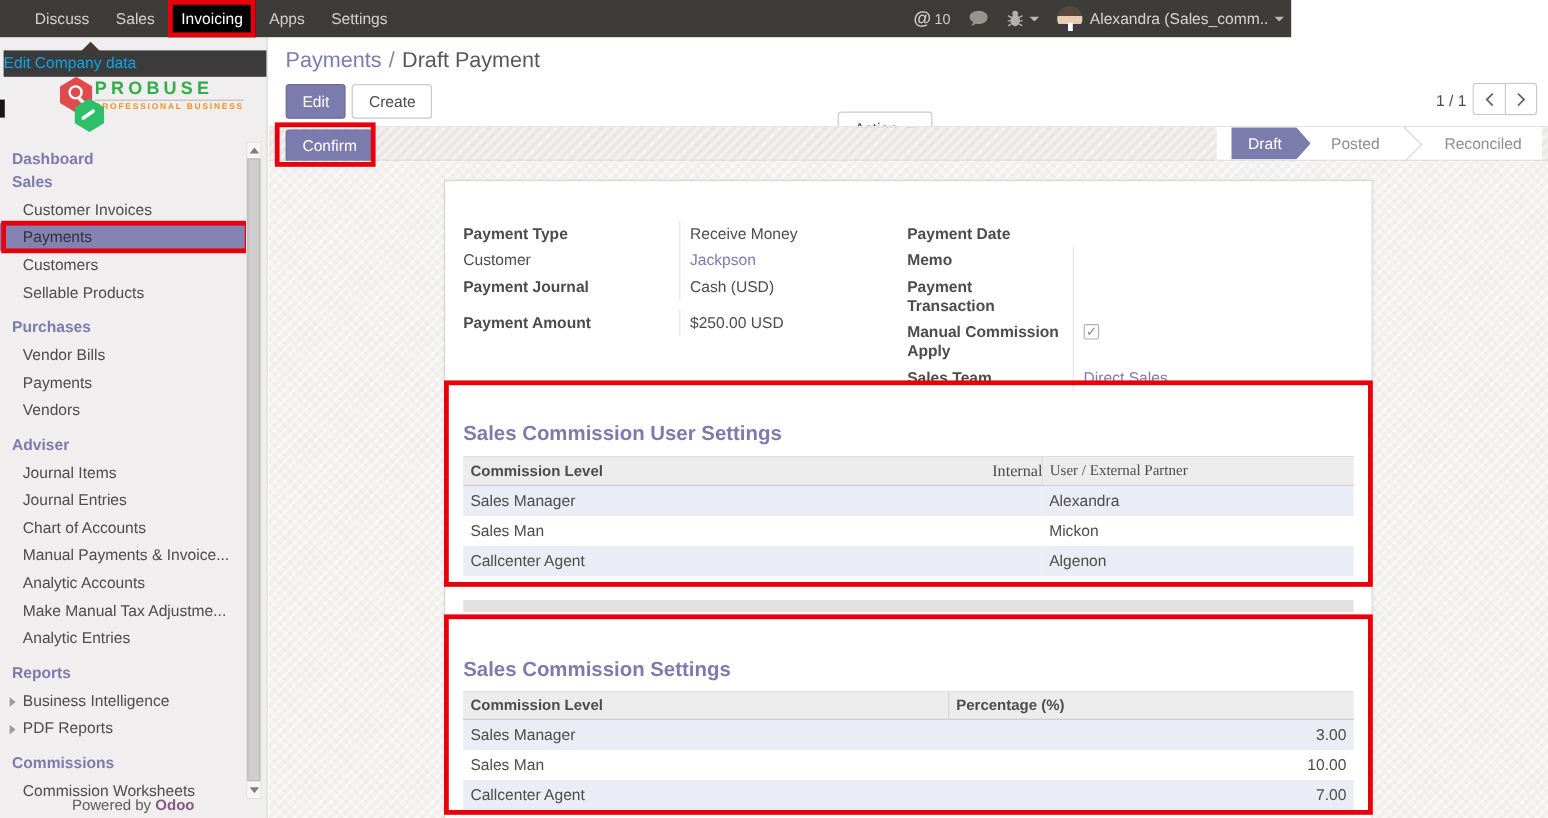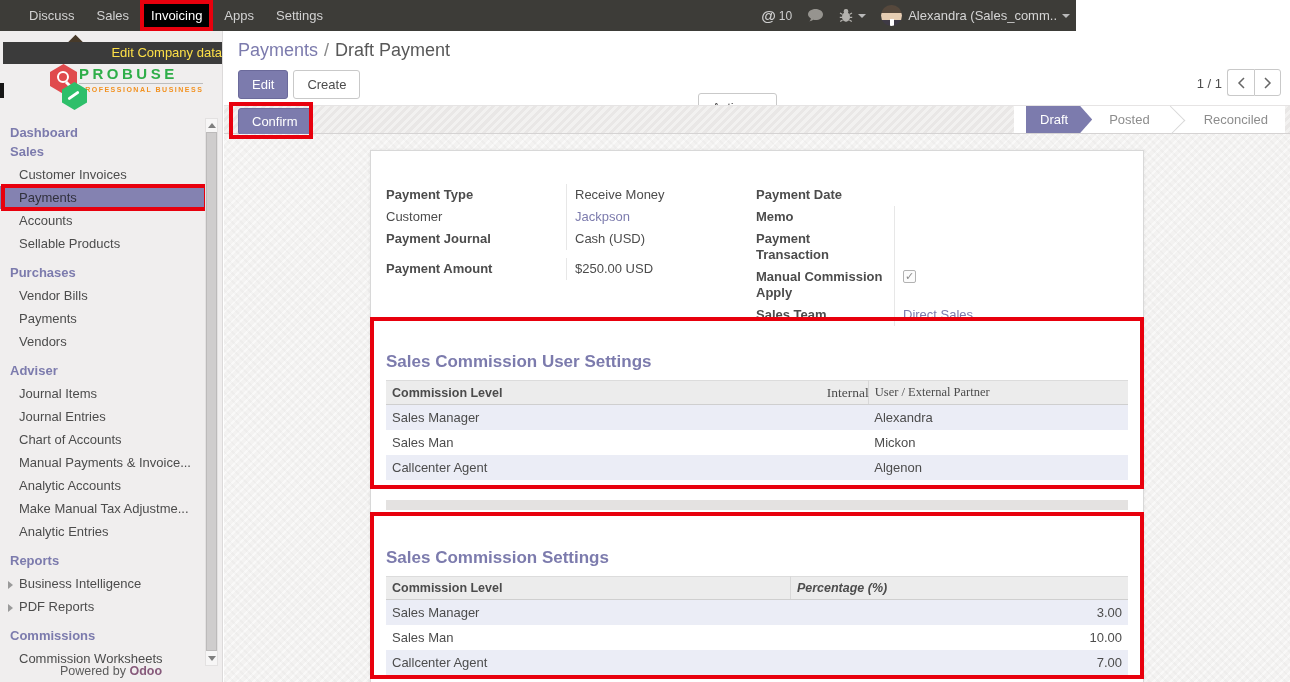"Edit Company data" .tooltip-bar { color: #fde047 -> #0ea5e9; text-align: right -> left }
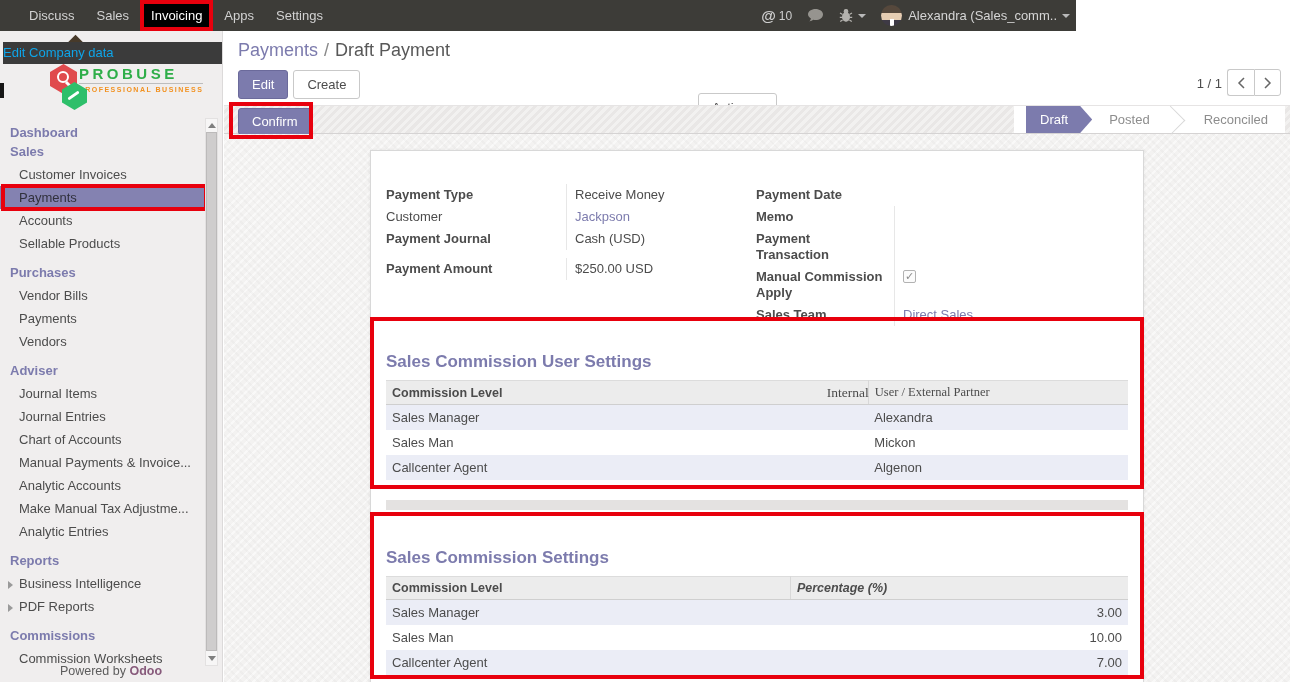"Accounts" a.side-item { text: Accounts -> Customers }
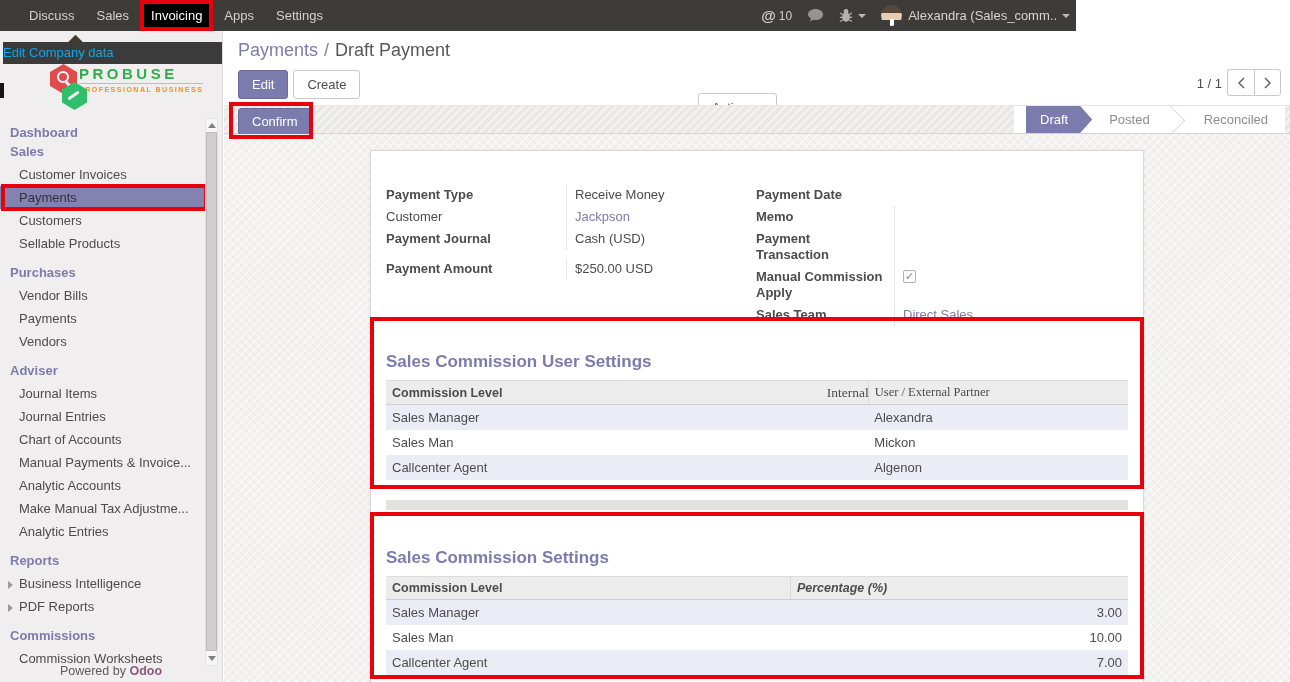"Percentage (%)" .pct-header { font-style: italic -> none }
